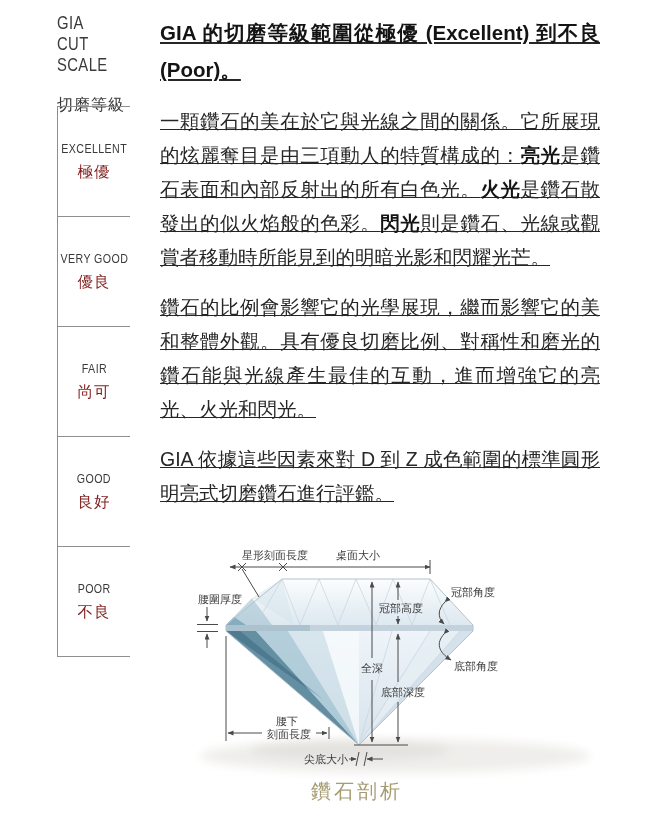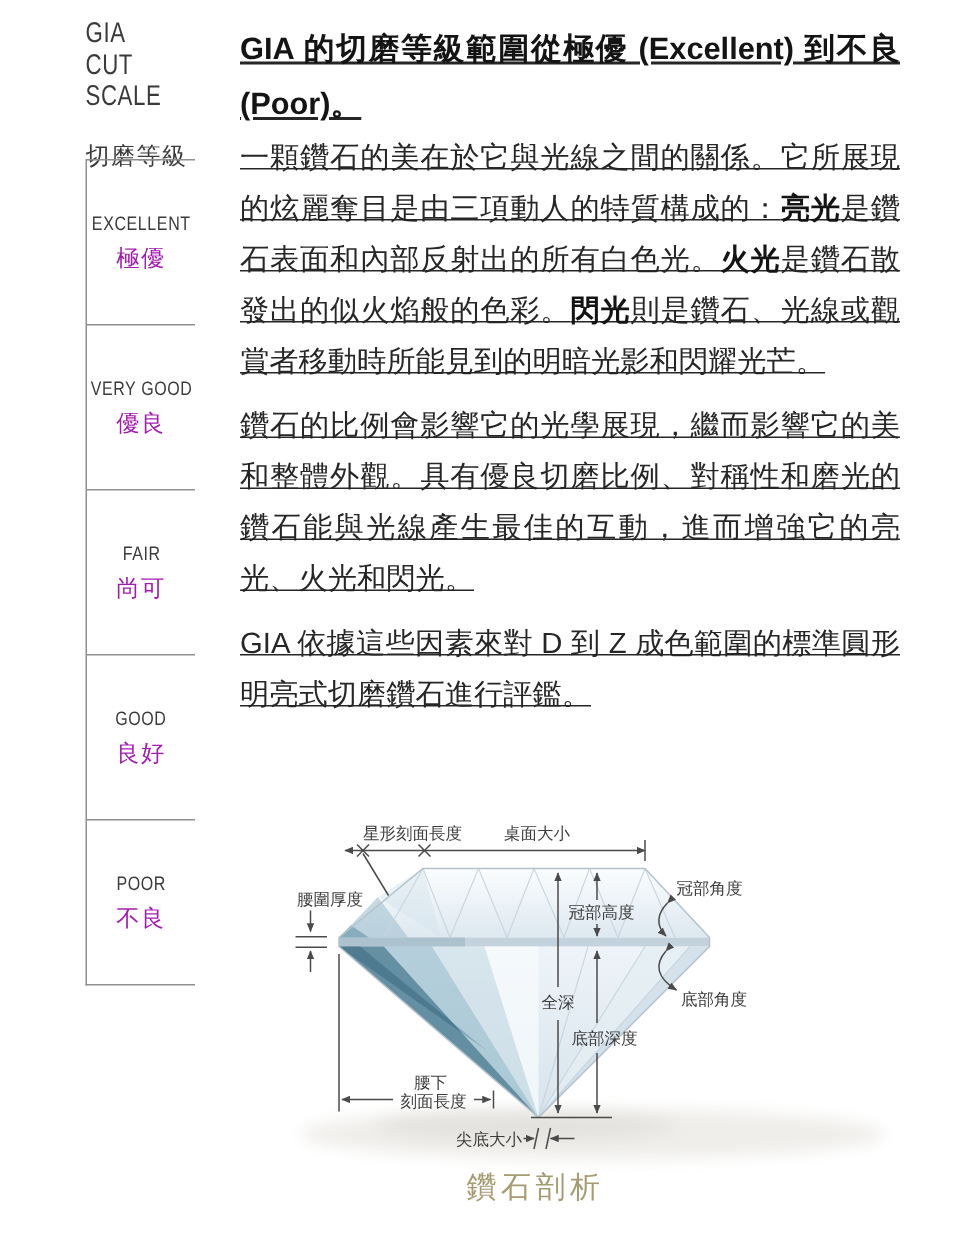"一顆鑽石的美在於它與光線之間的關係。它所展現的炫麗奪目是由三項動人的特質構成的：" .article p { margin: 0 0 9px 0 -> 16px 0 9px 0 }
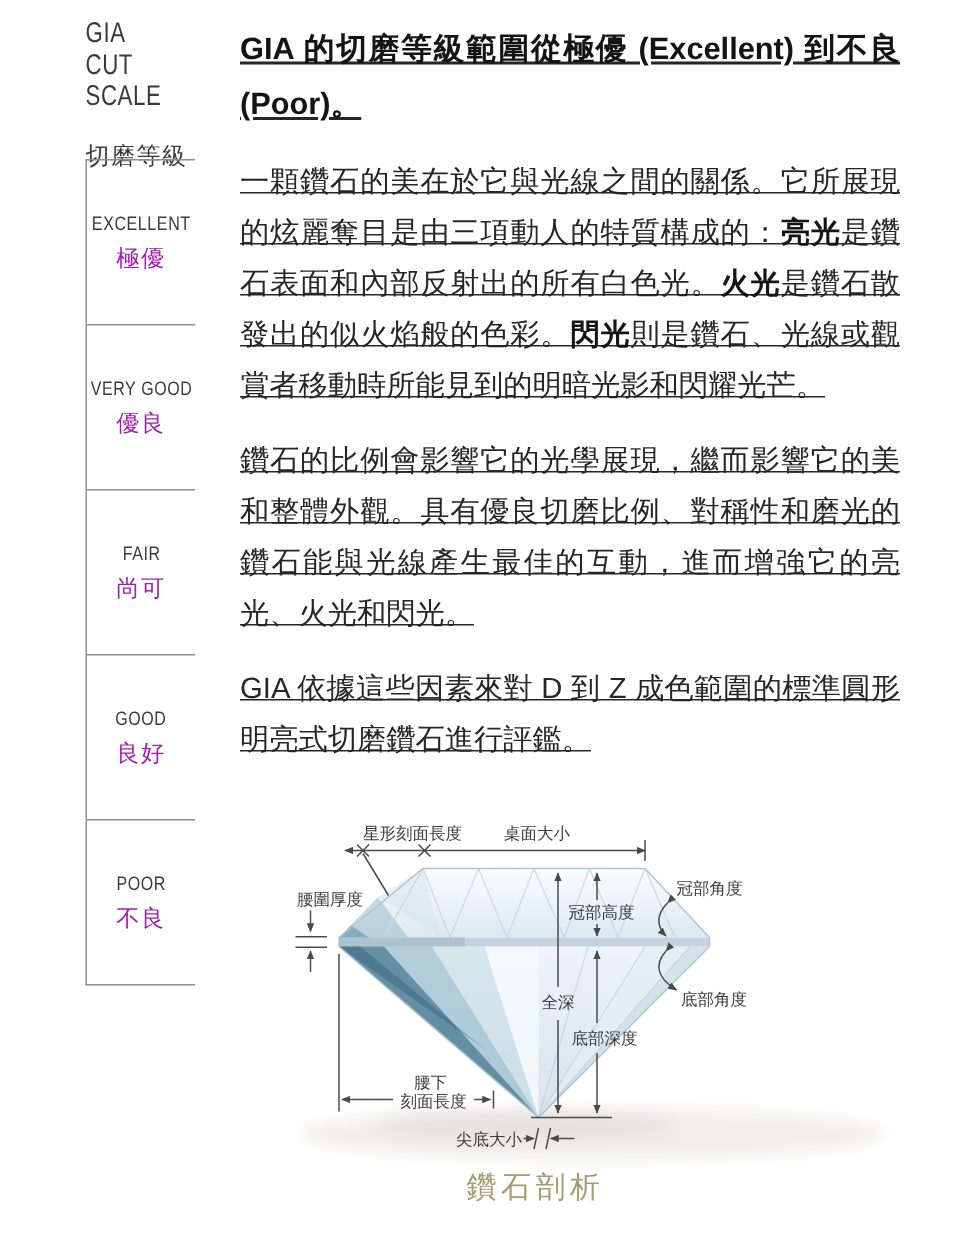"極優" .scale-cell .g-zh { color: #a21caf -> #7f1d1d }
